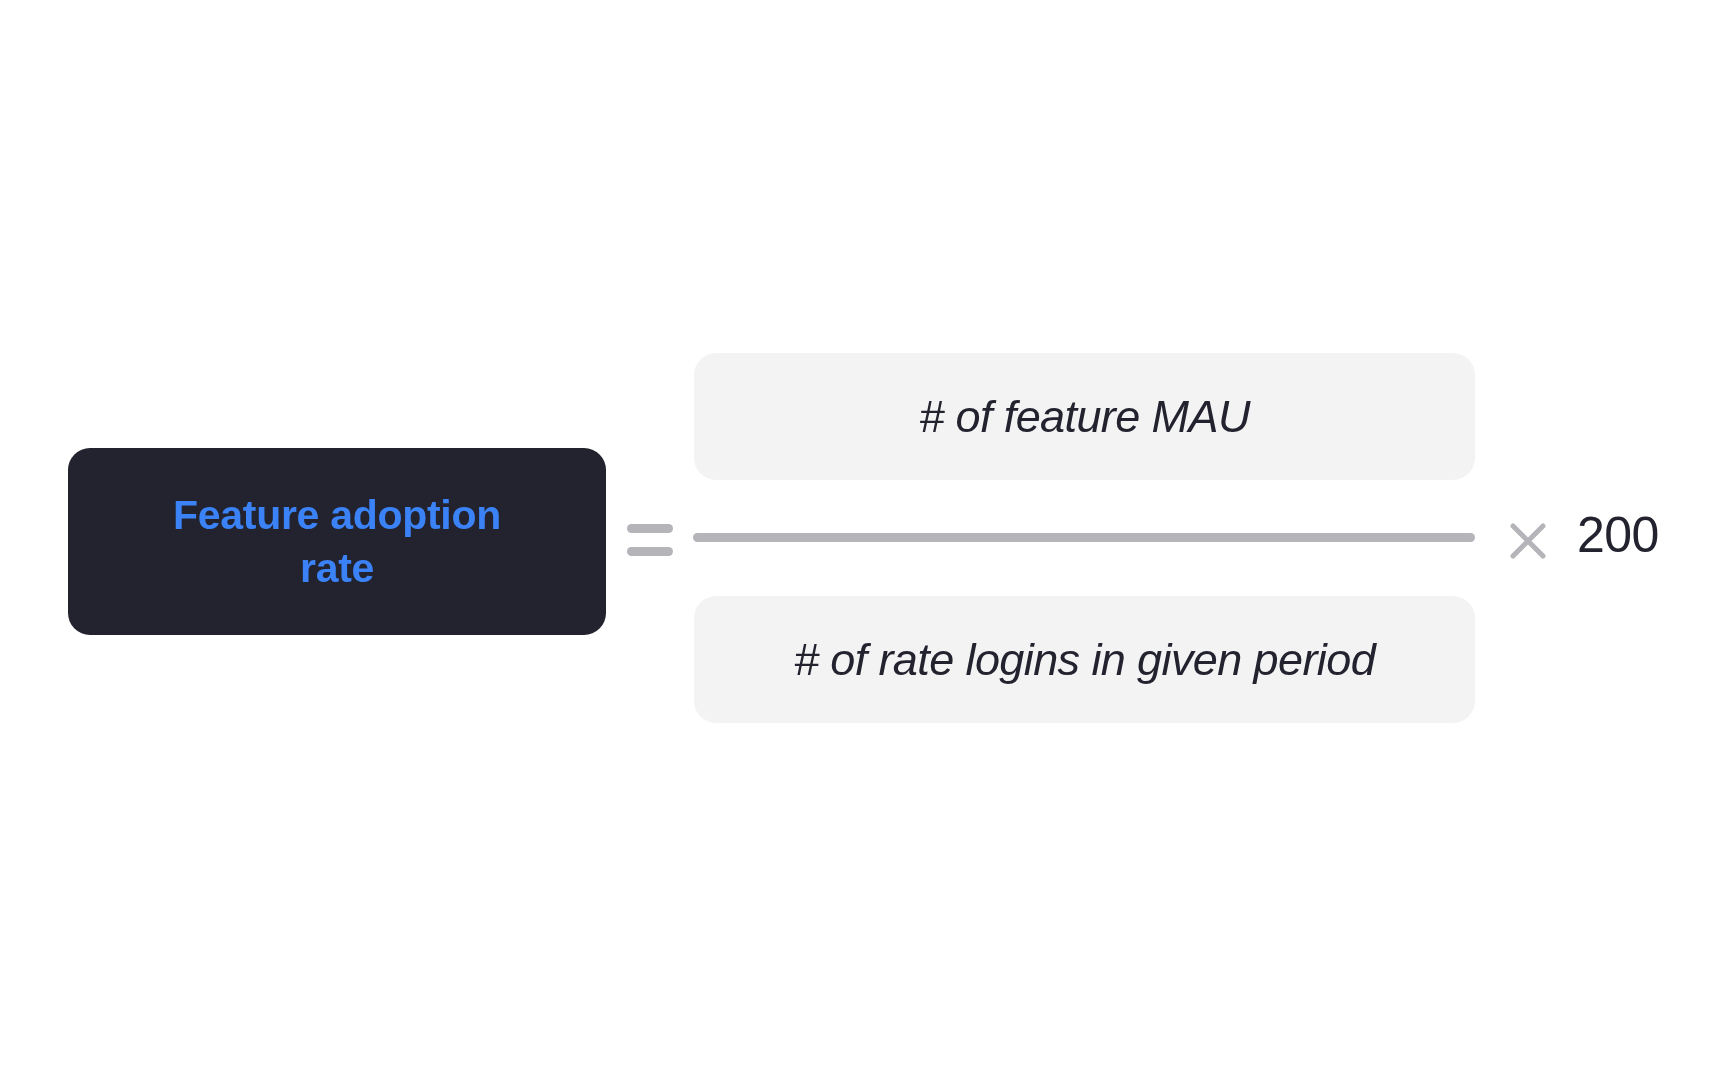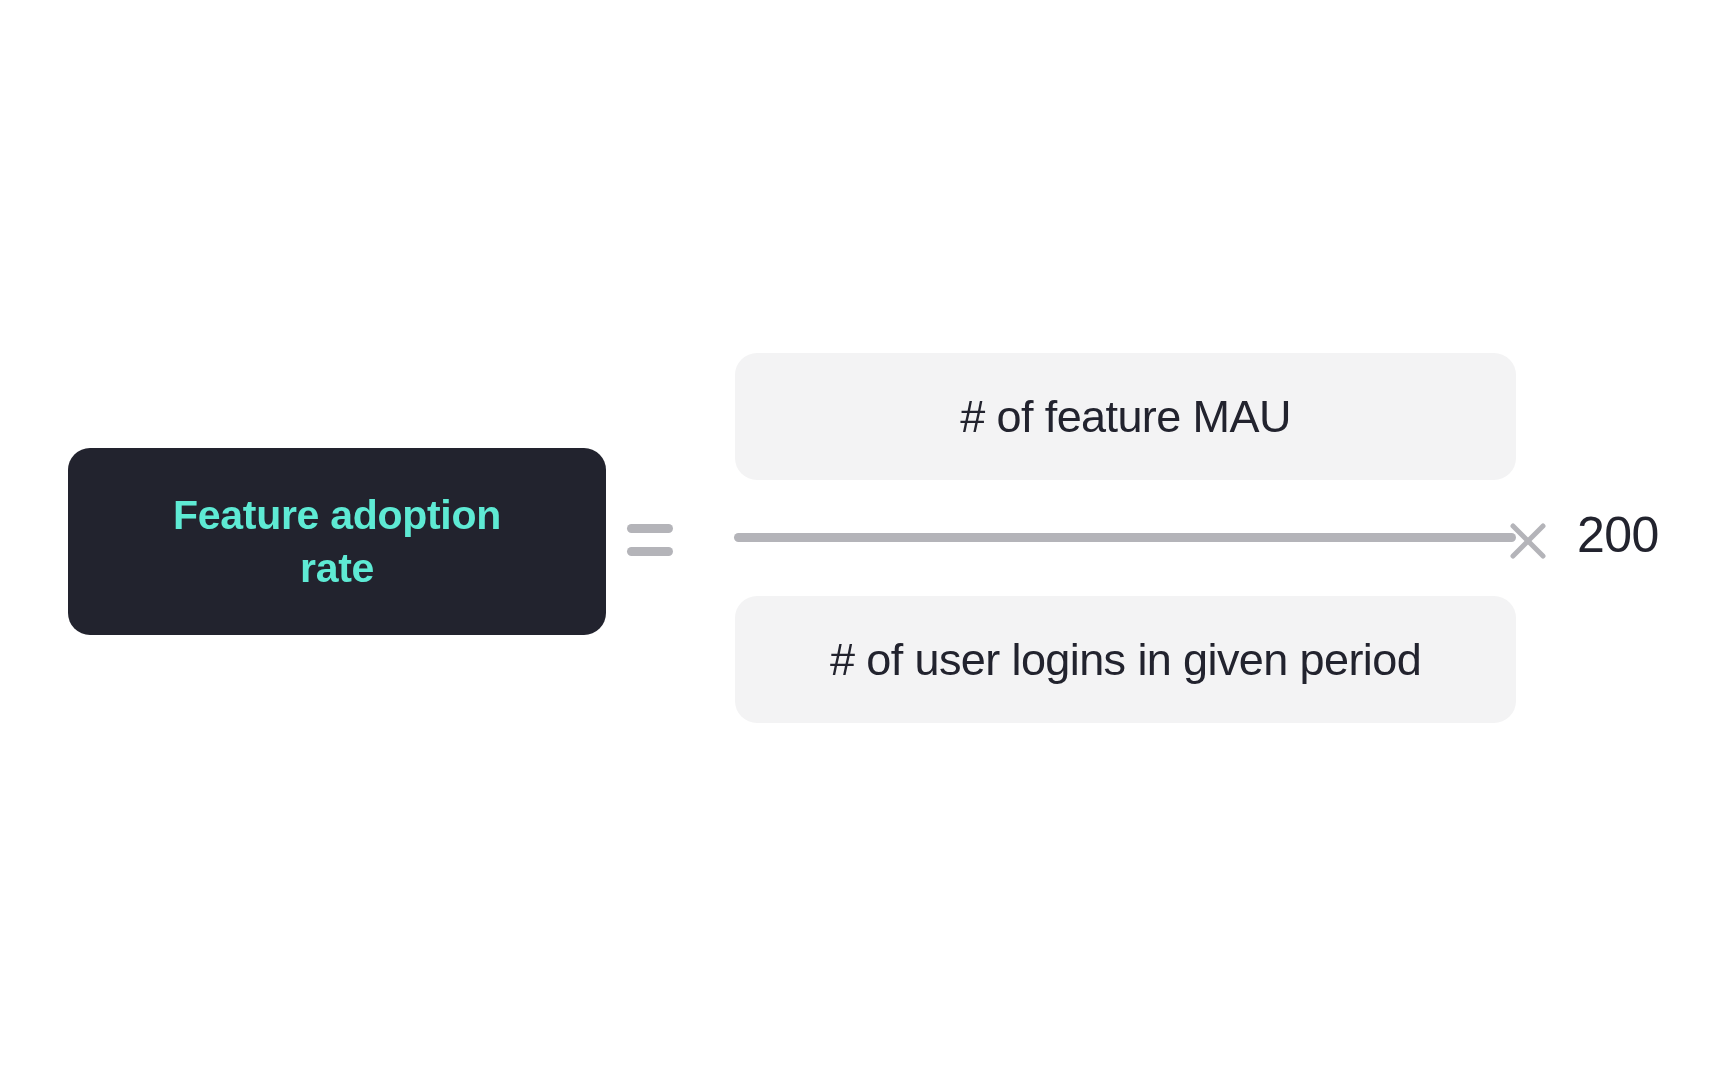"# of feature MAU" #fraction { font-style: none -> italic; left: 735px -> 694px }
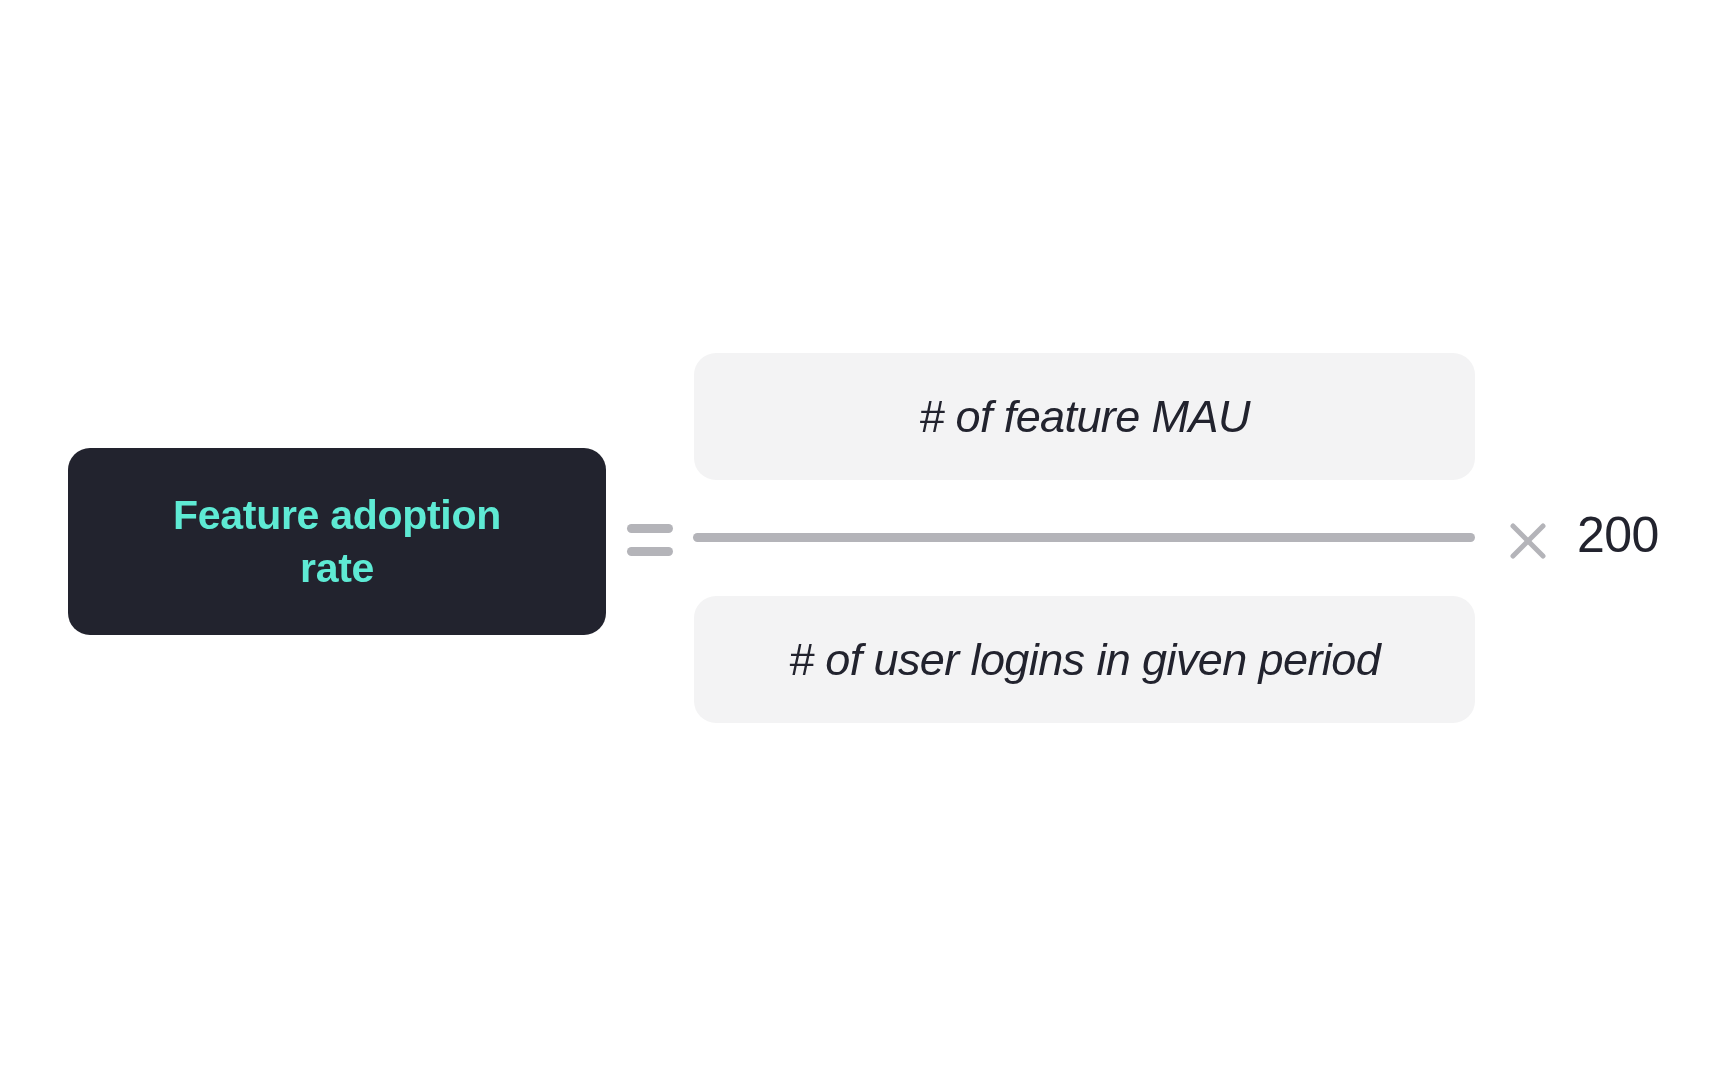"Feature adoption" #metric-label { color: #5eead4 -> #3b82f6 }
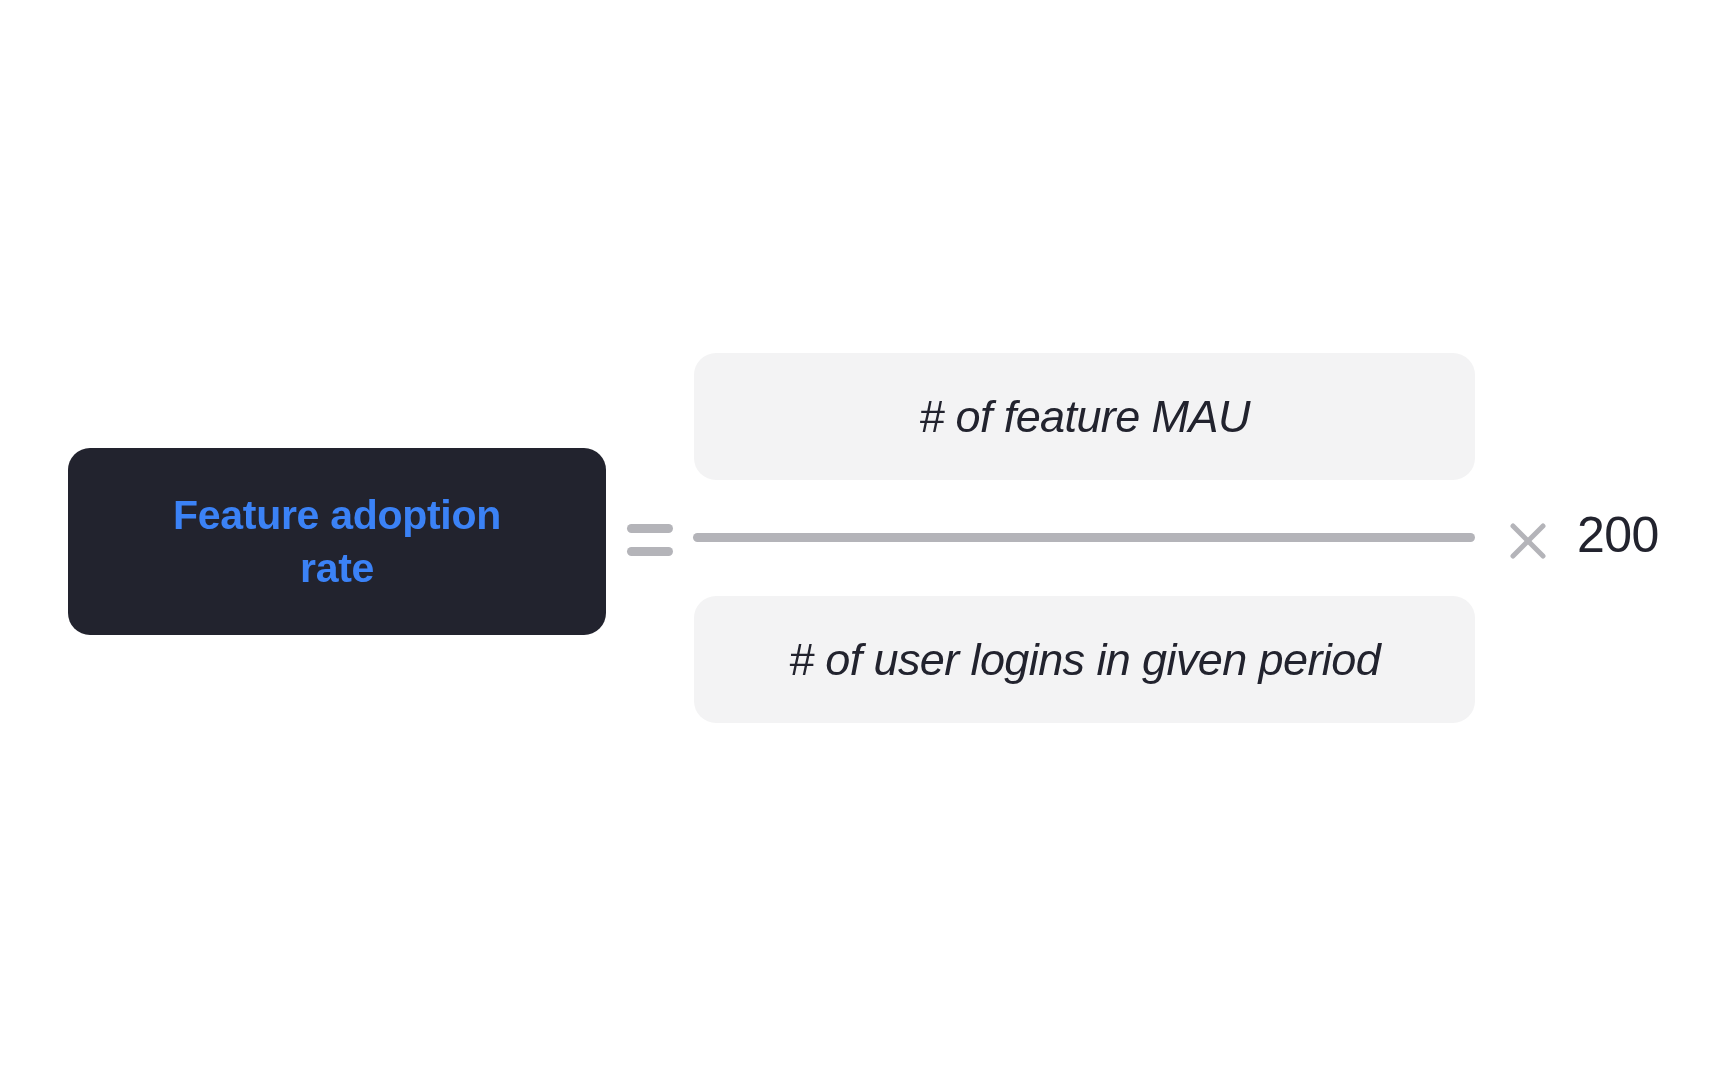"# of user logins in" span.term-label { text: user -> rate }
